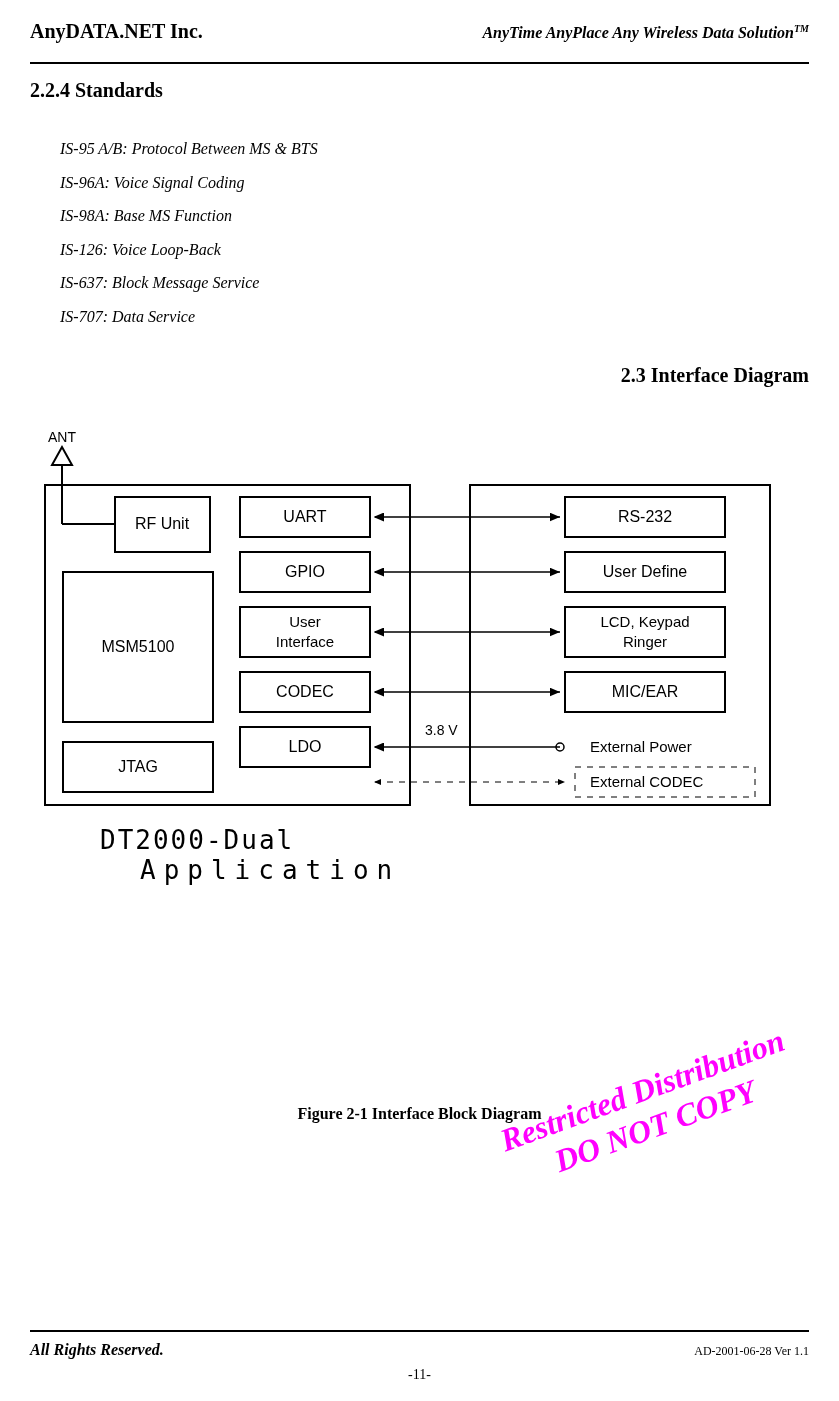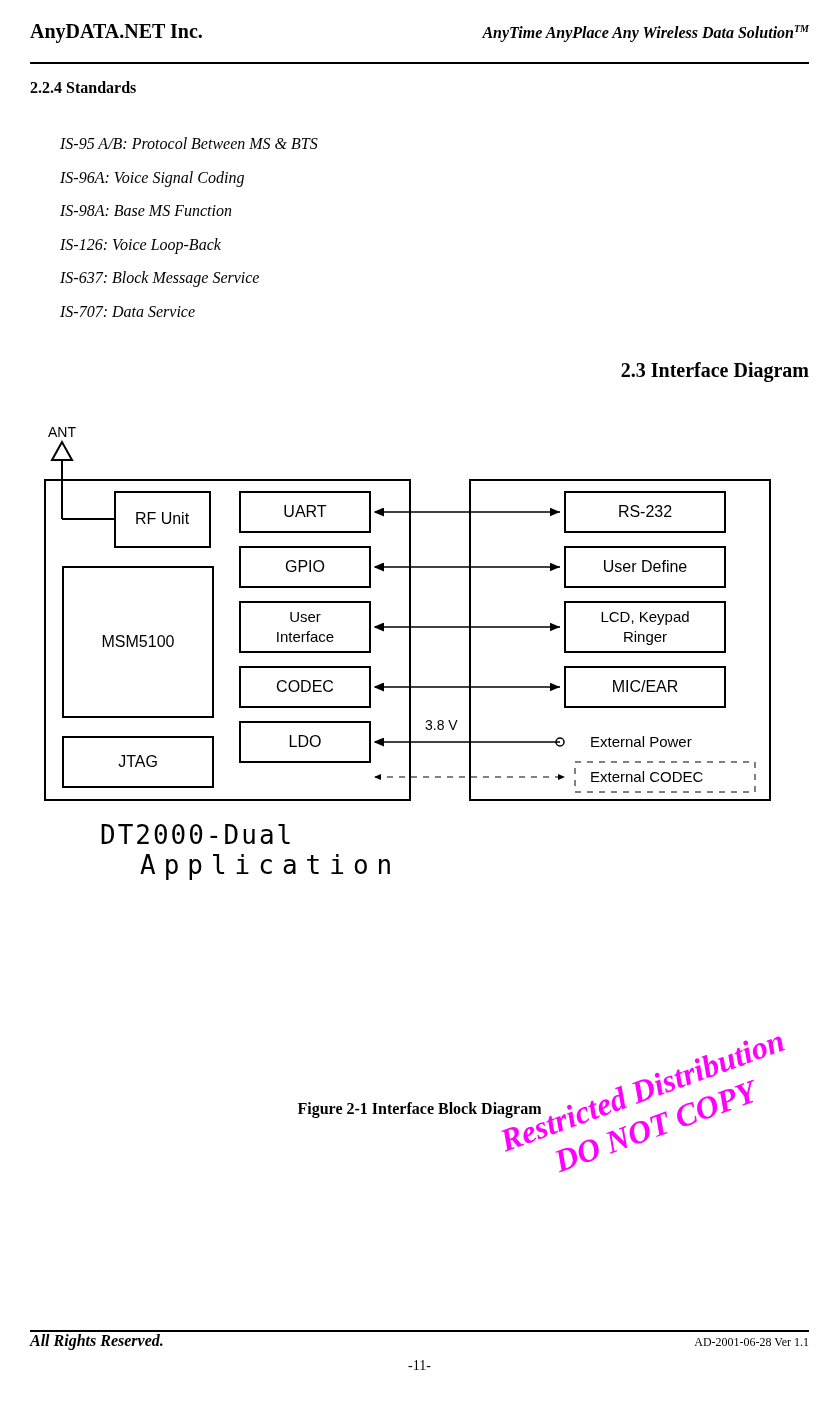"2.2.4 Standards" .section-heading { font-size: 16px -> 20px }
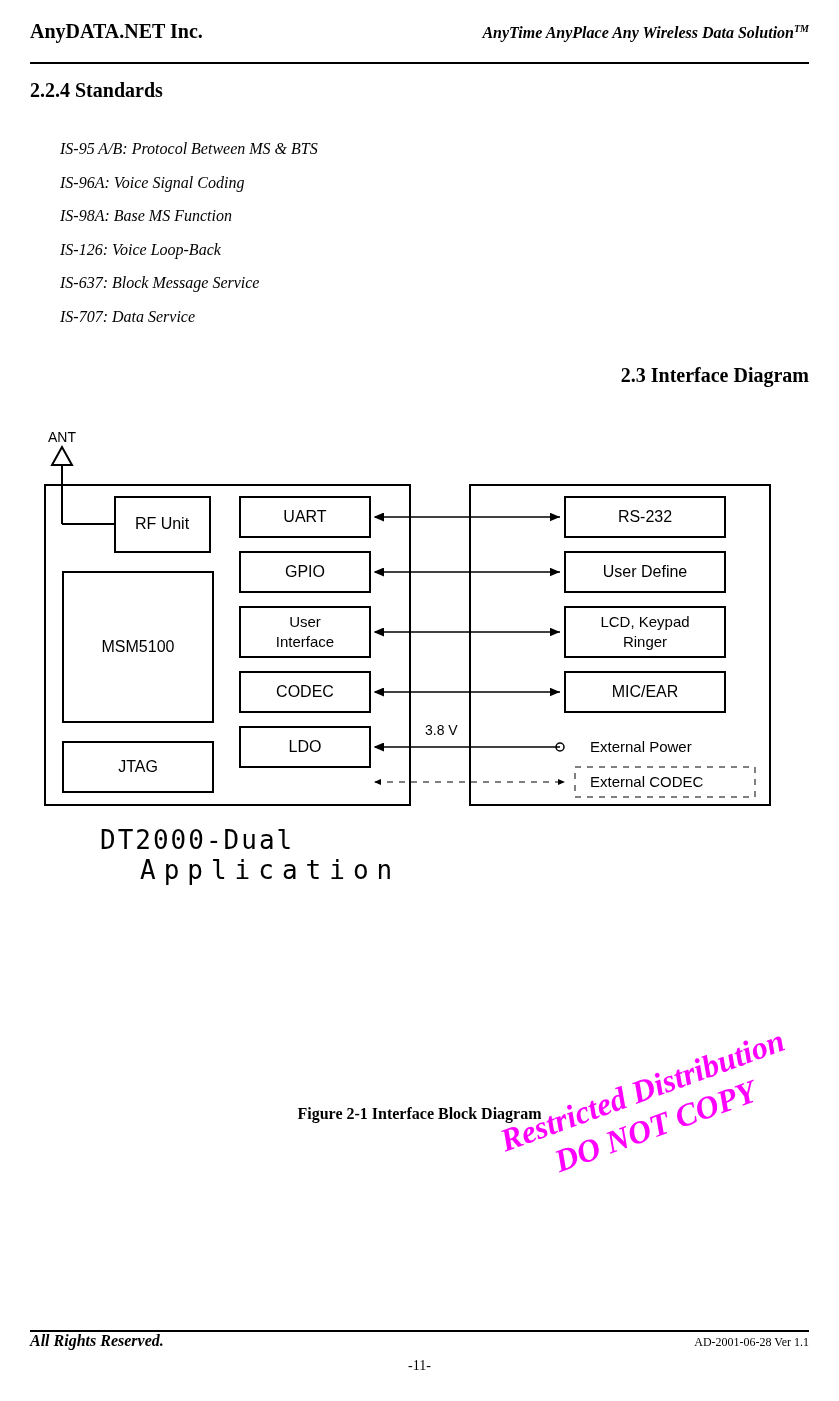"All Rights Reserved." .footer-line { padding-top: 0 -> 9px }
